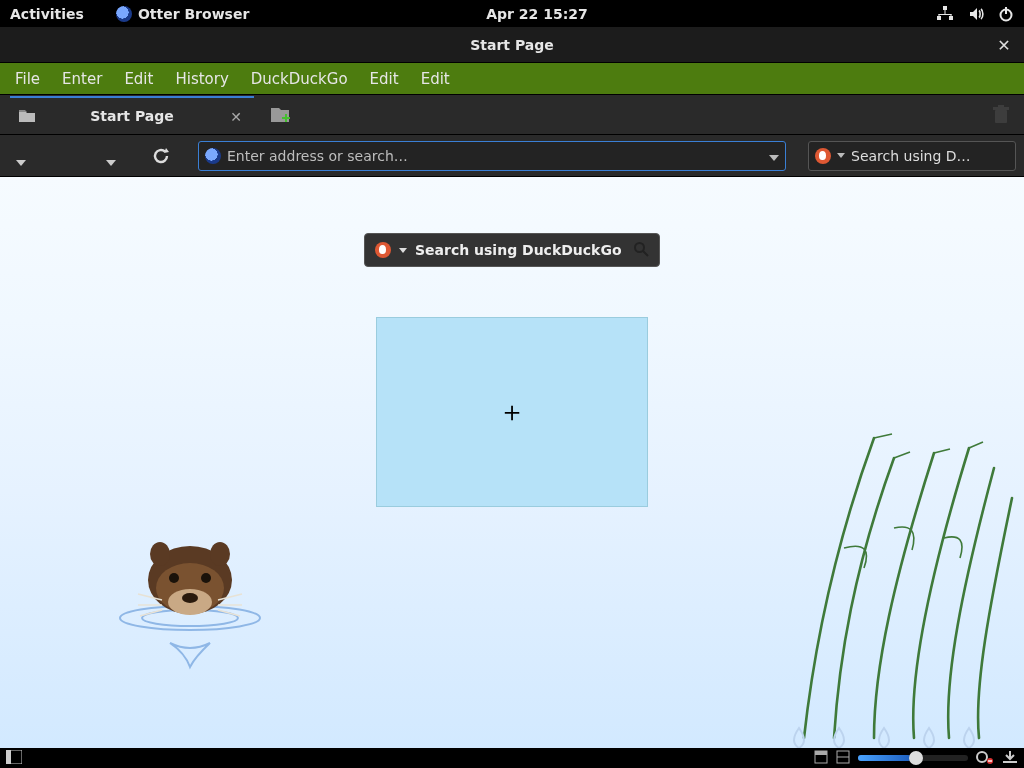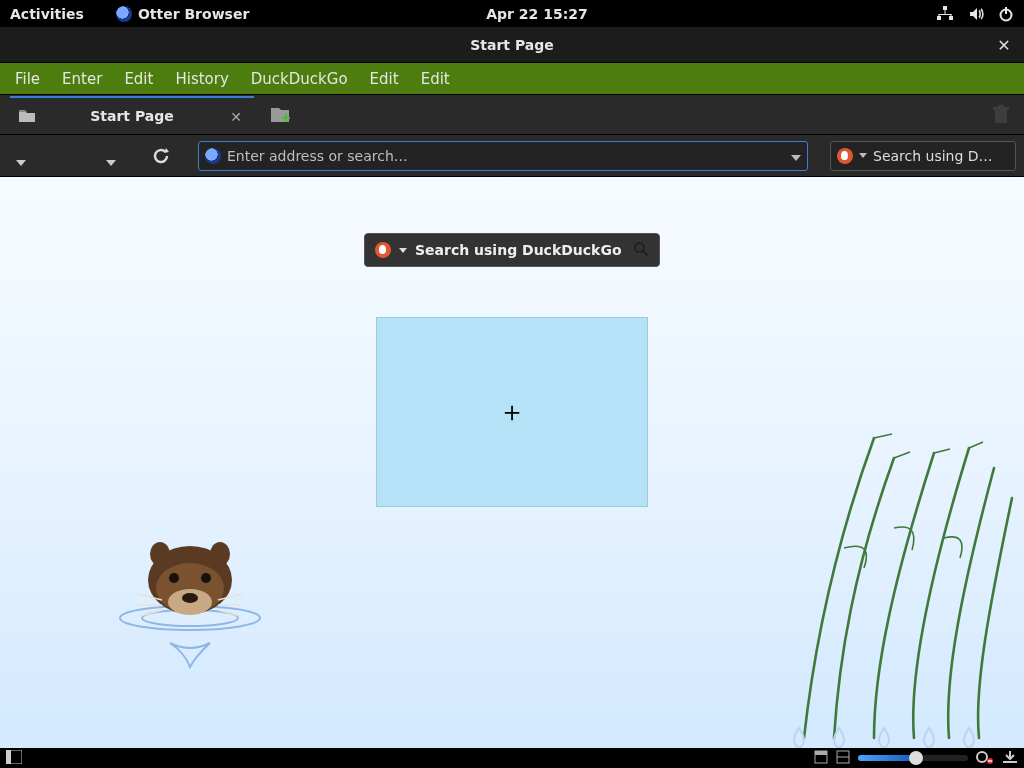"Search using D…" .searchbox { width: 186px -> 208px }
